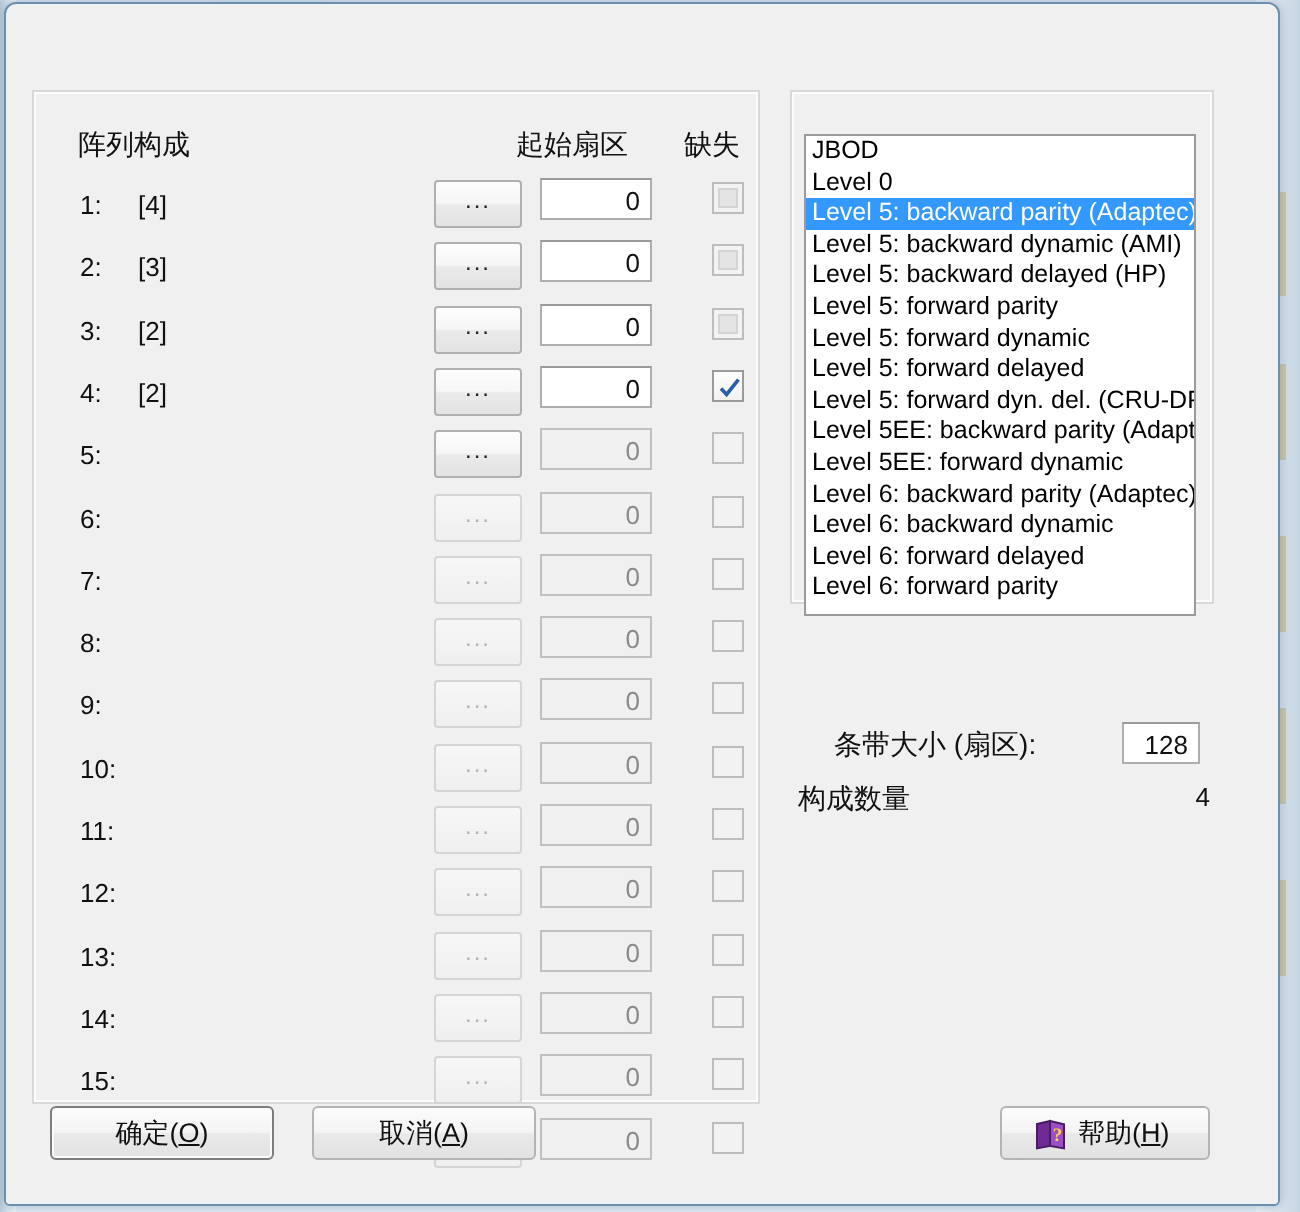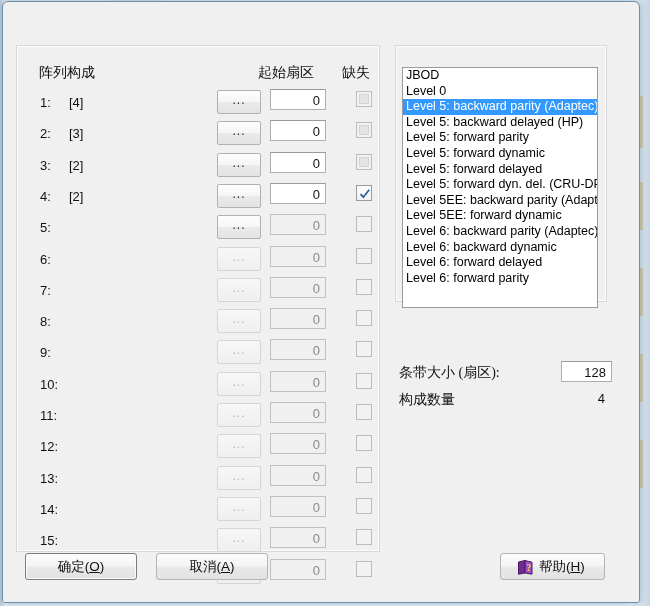"Level 5: backward dynamic (AMI)" div.li { html: none -> <div>Level 5: backward dynamic (AMI)</div> }
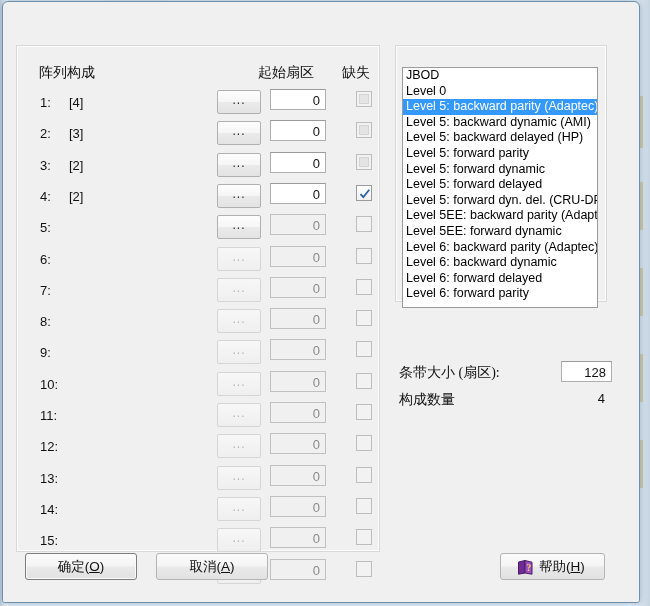"条带大小 (扇区):" #lbl-stripe { font-family: Liberation Serif, serif -> none; left: 396px -> 414px }
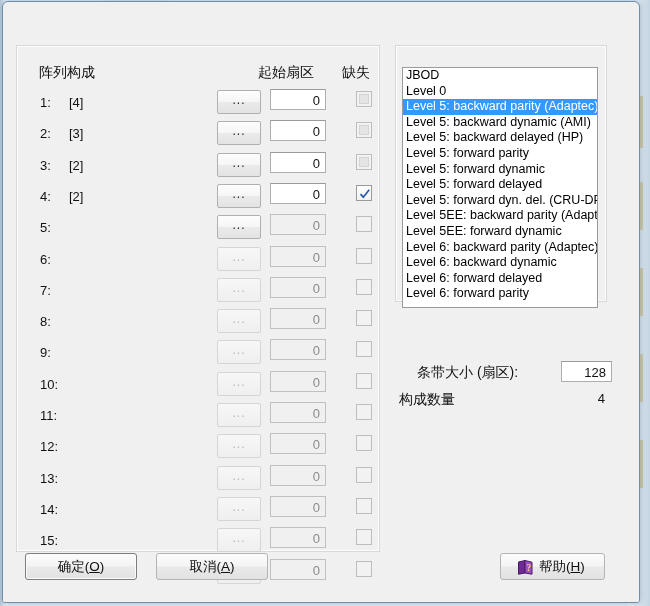"128" #stripe-input { width: 51px -> 39px }
